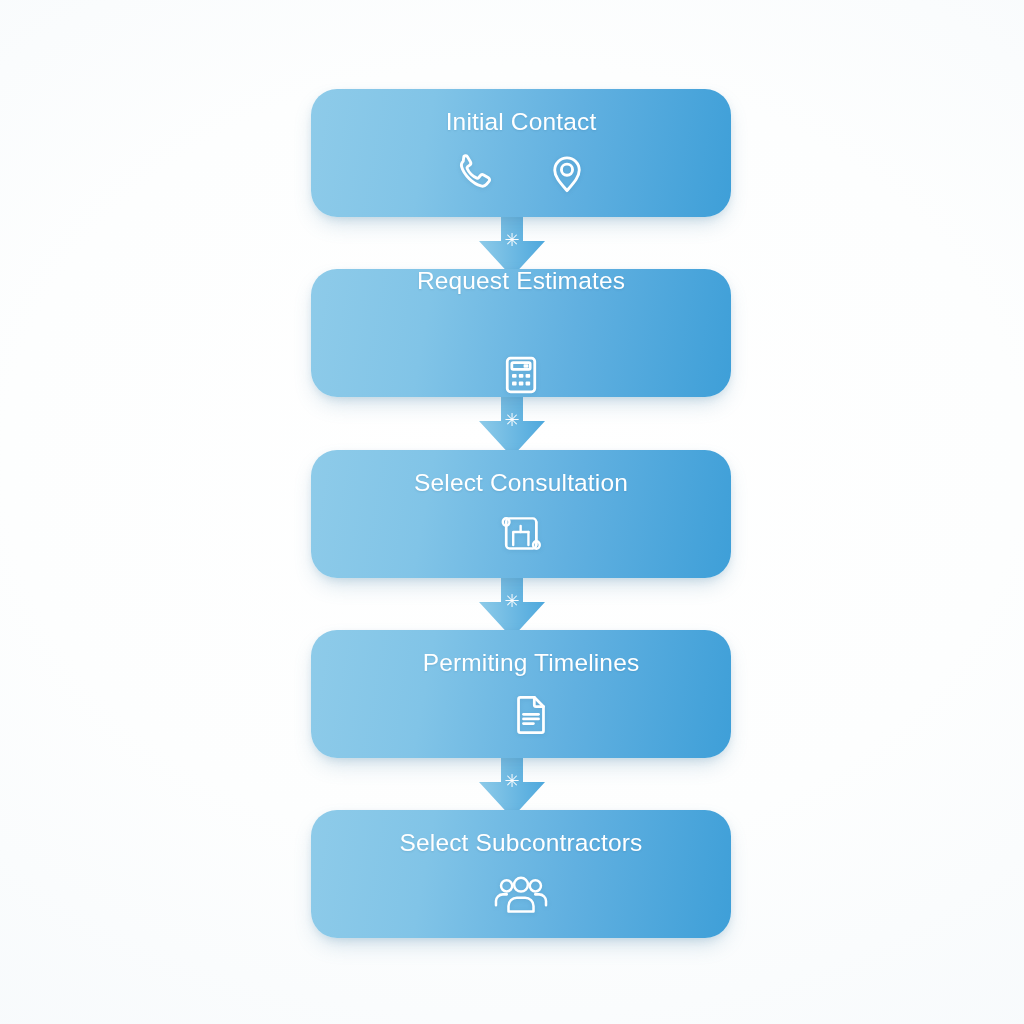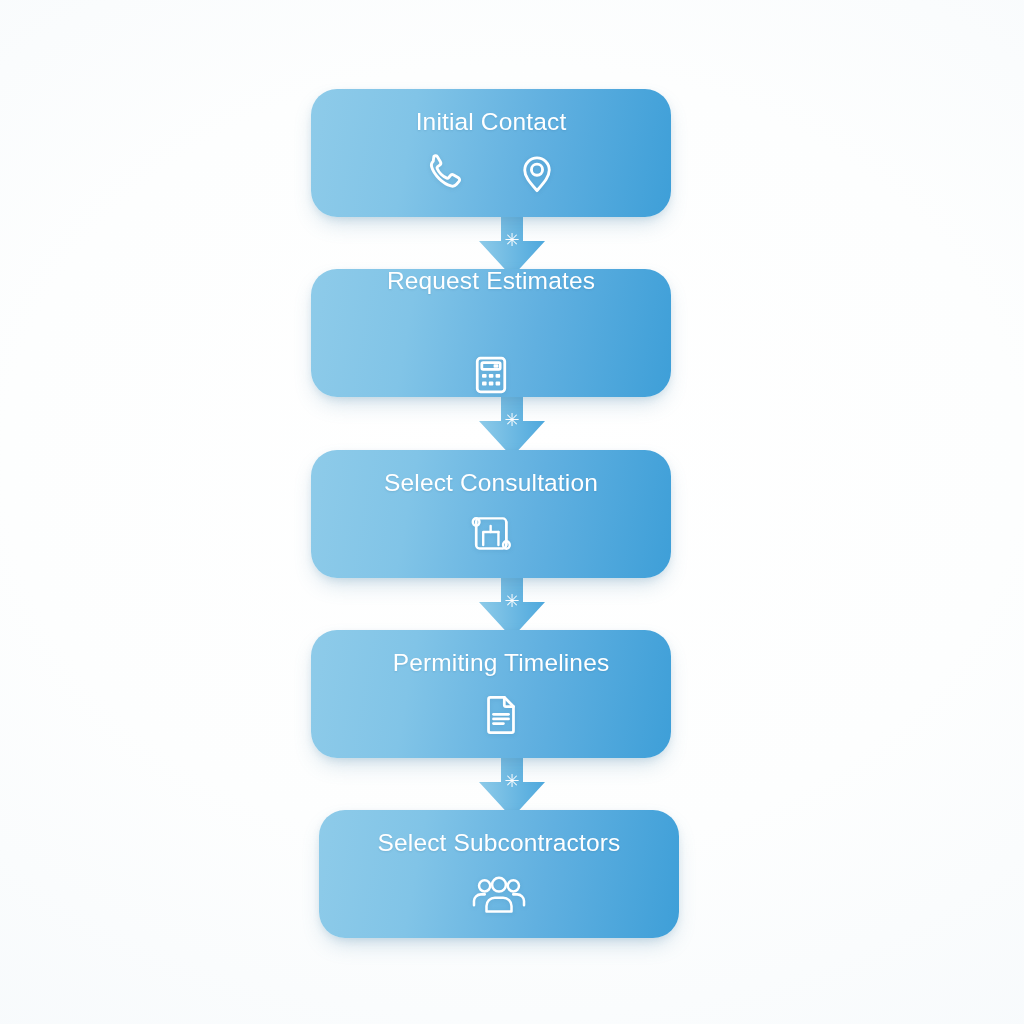"Initial Contact" .step { width: 360px -> 420px }
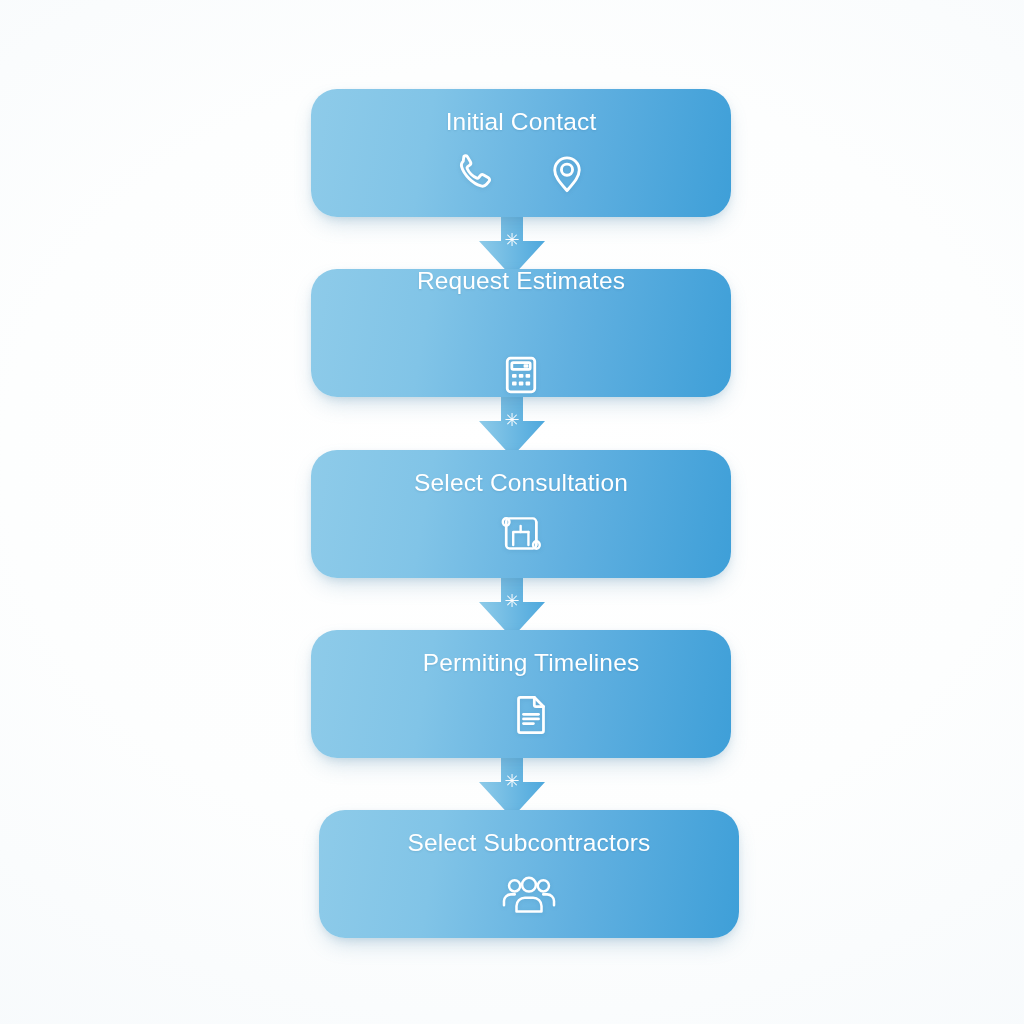"Select Subcontractors" .step-4 { margin-left: 8px -> none }
